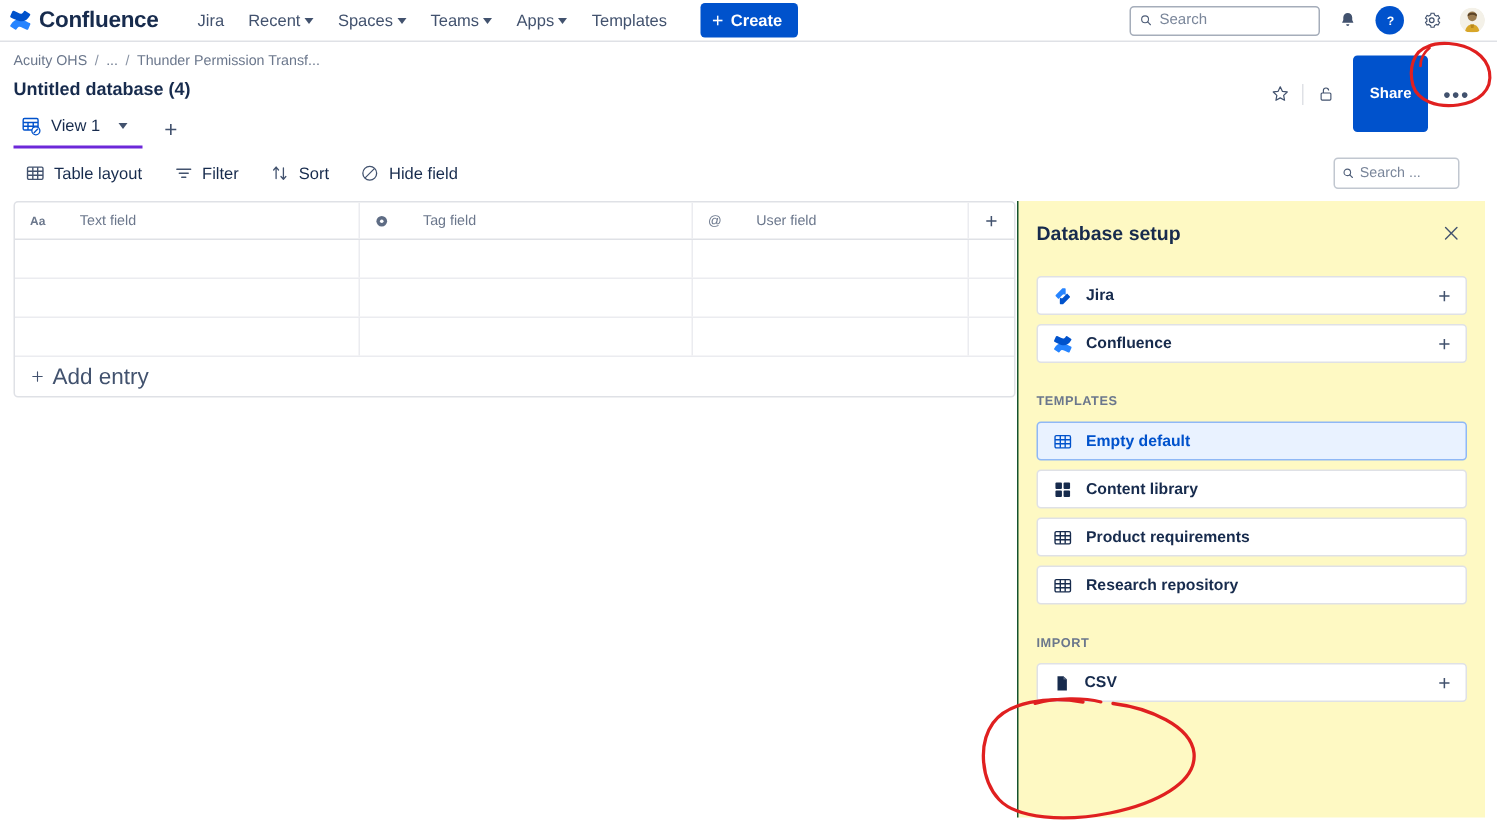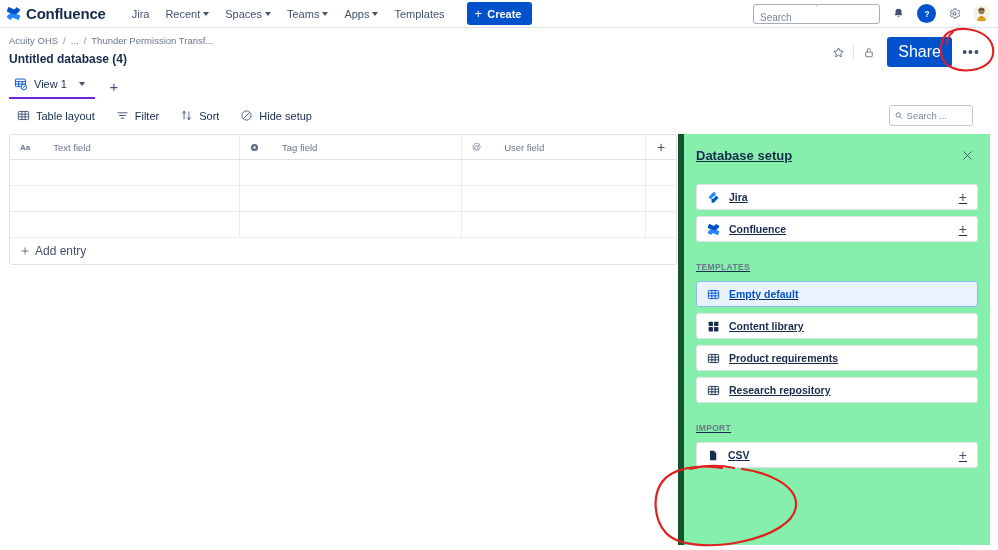"Search" .nav-search { flex-direction: column -> none }
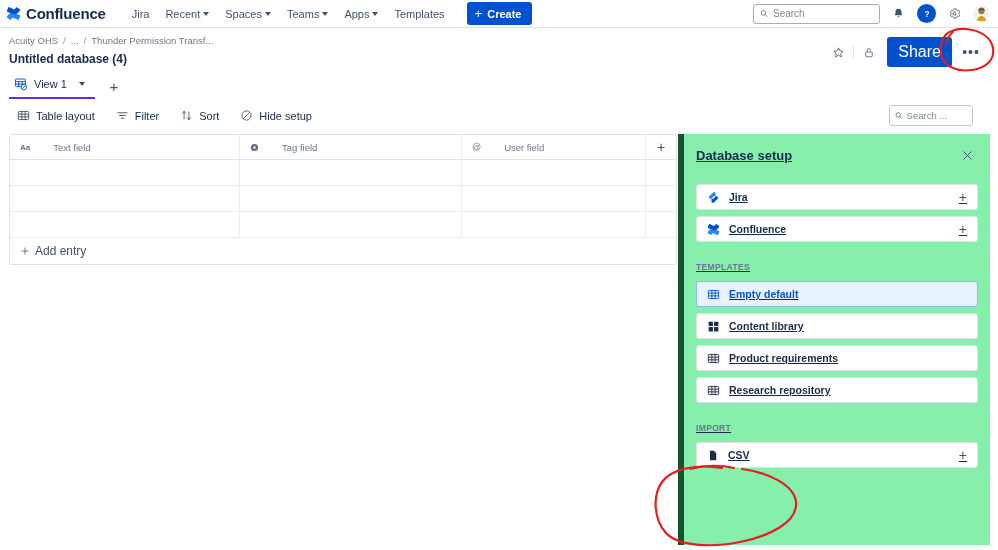"Share" .share-btn { font-size: 16px -> 10px; font-weight: 400 -> 700; padding: 6px 11px -> 20px 11px }
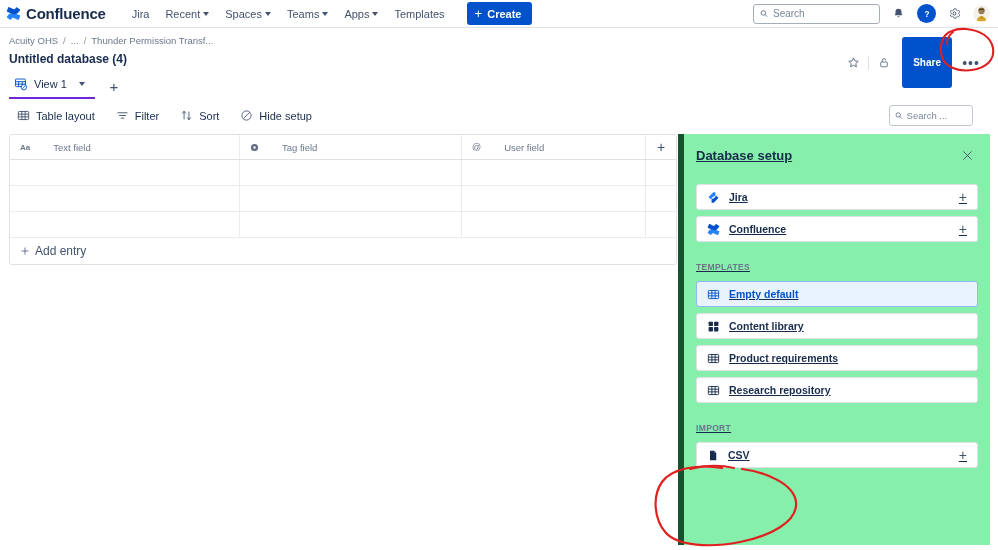"Hide setup" span { text: setup -> field }
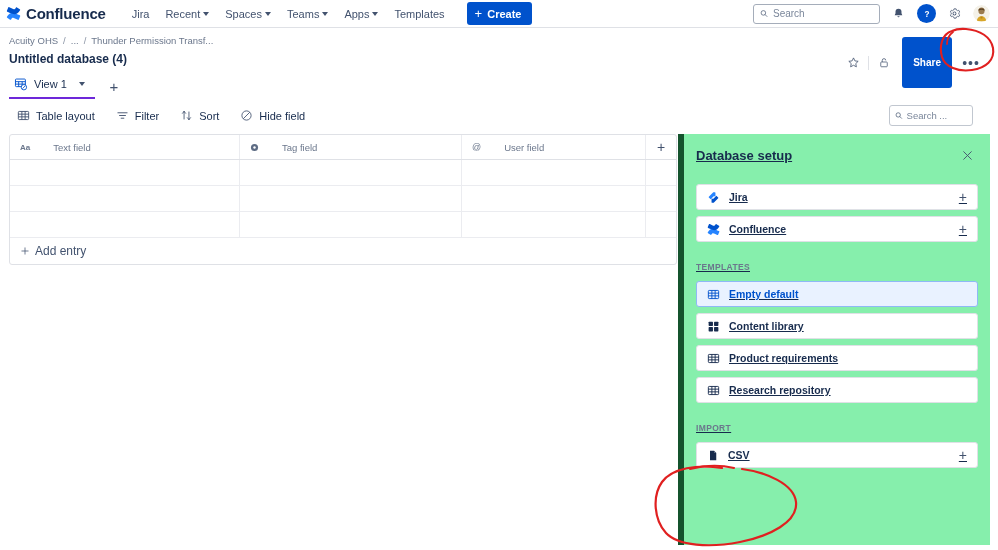"Database setup" .side-panel { background: #86efac -> #fef9c3; border-left: 6px solid #14532d -> 1px solid #14532d; text-decoration: underline -> none }
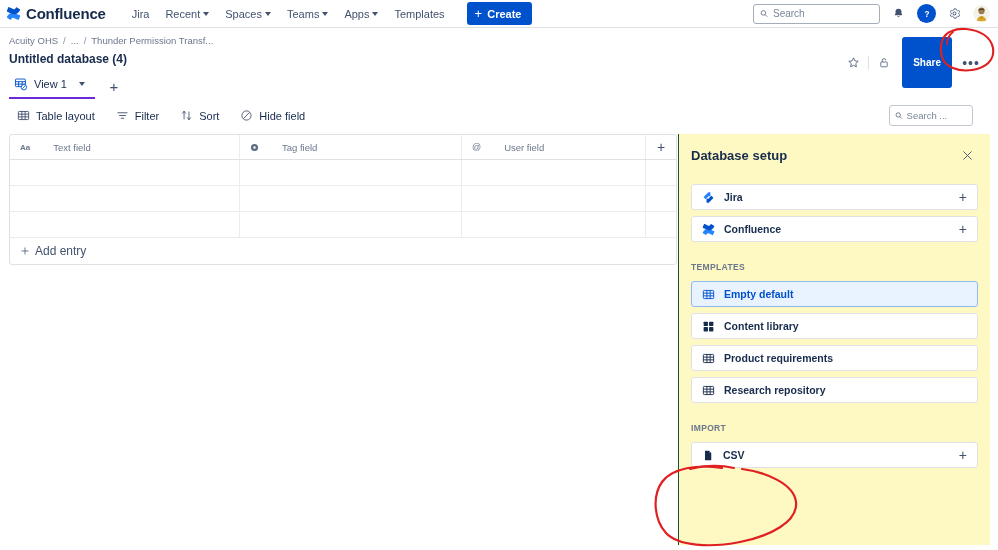"Add entry" .add-entry-row { font-size: 12px -> 15px }
